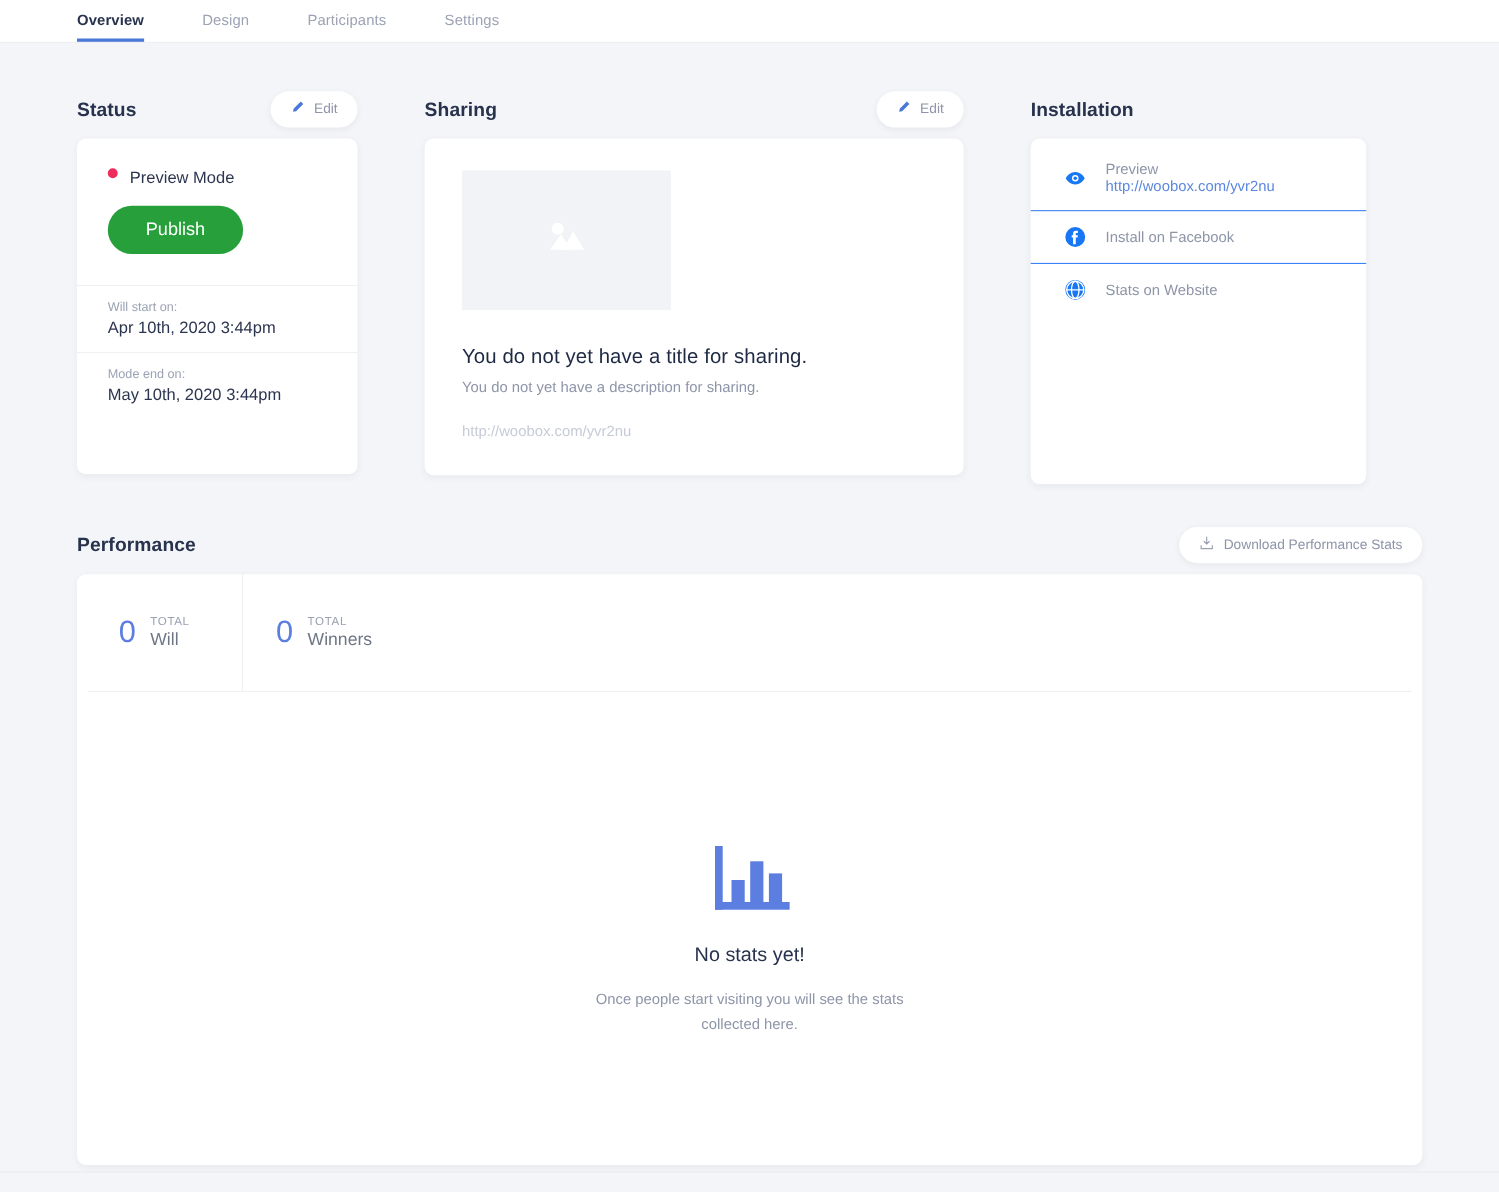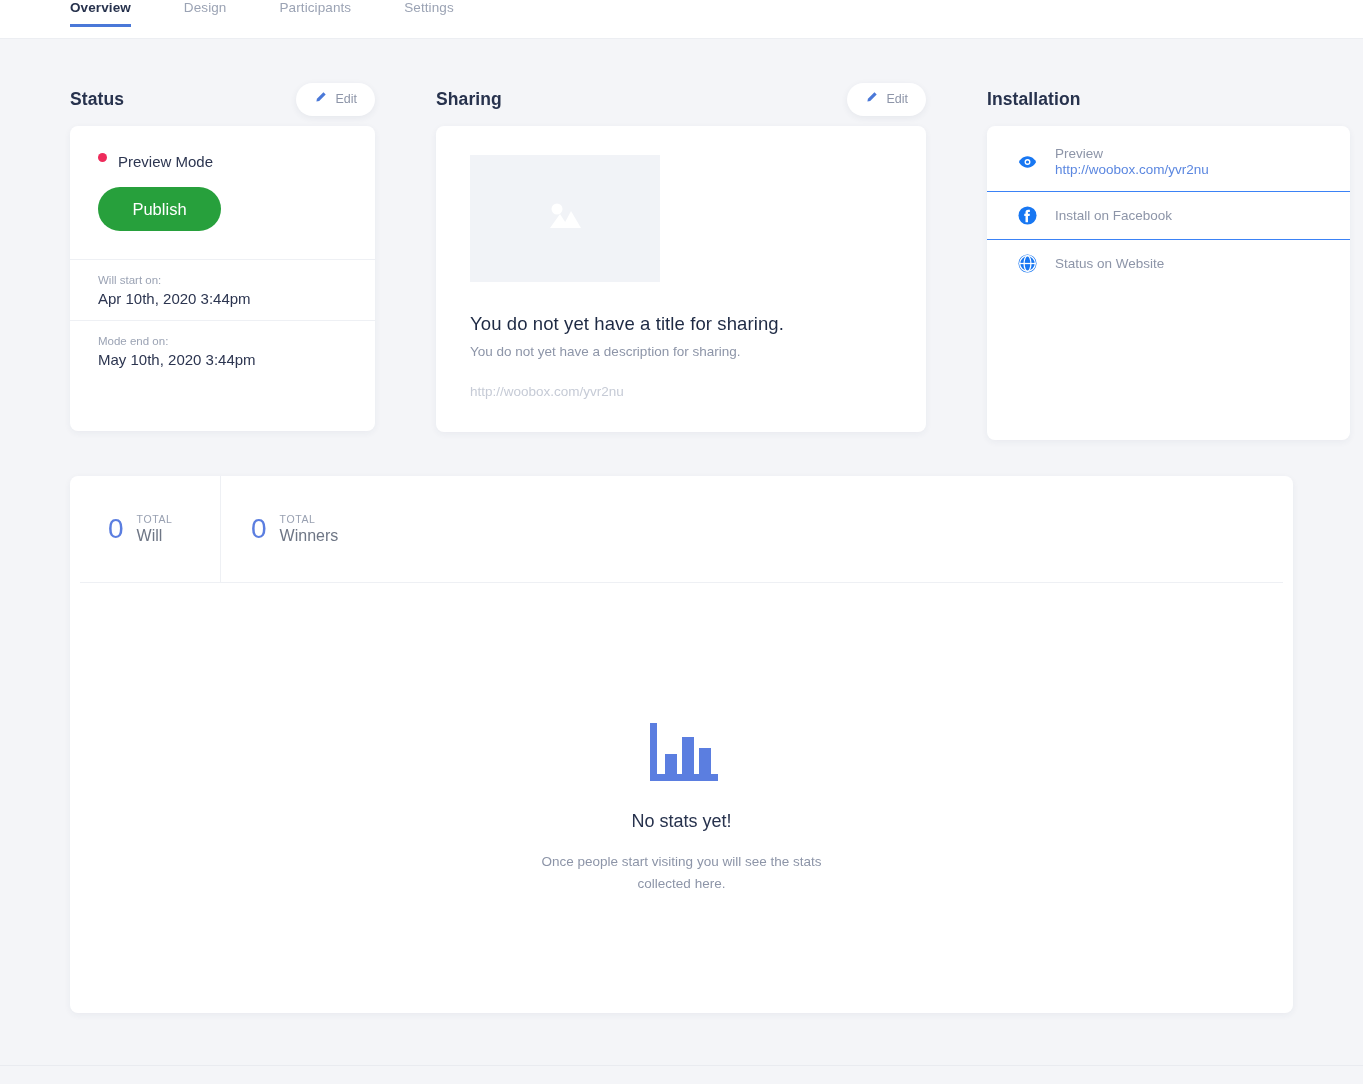"Overview" .topbar { align-items: flex-start -> flex-end }
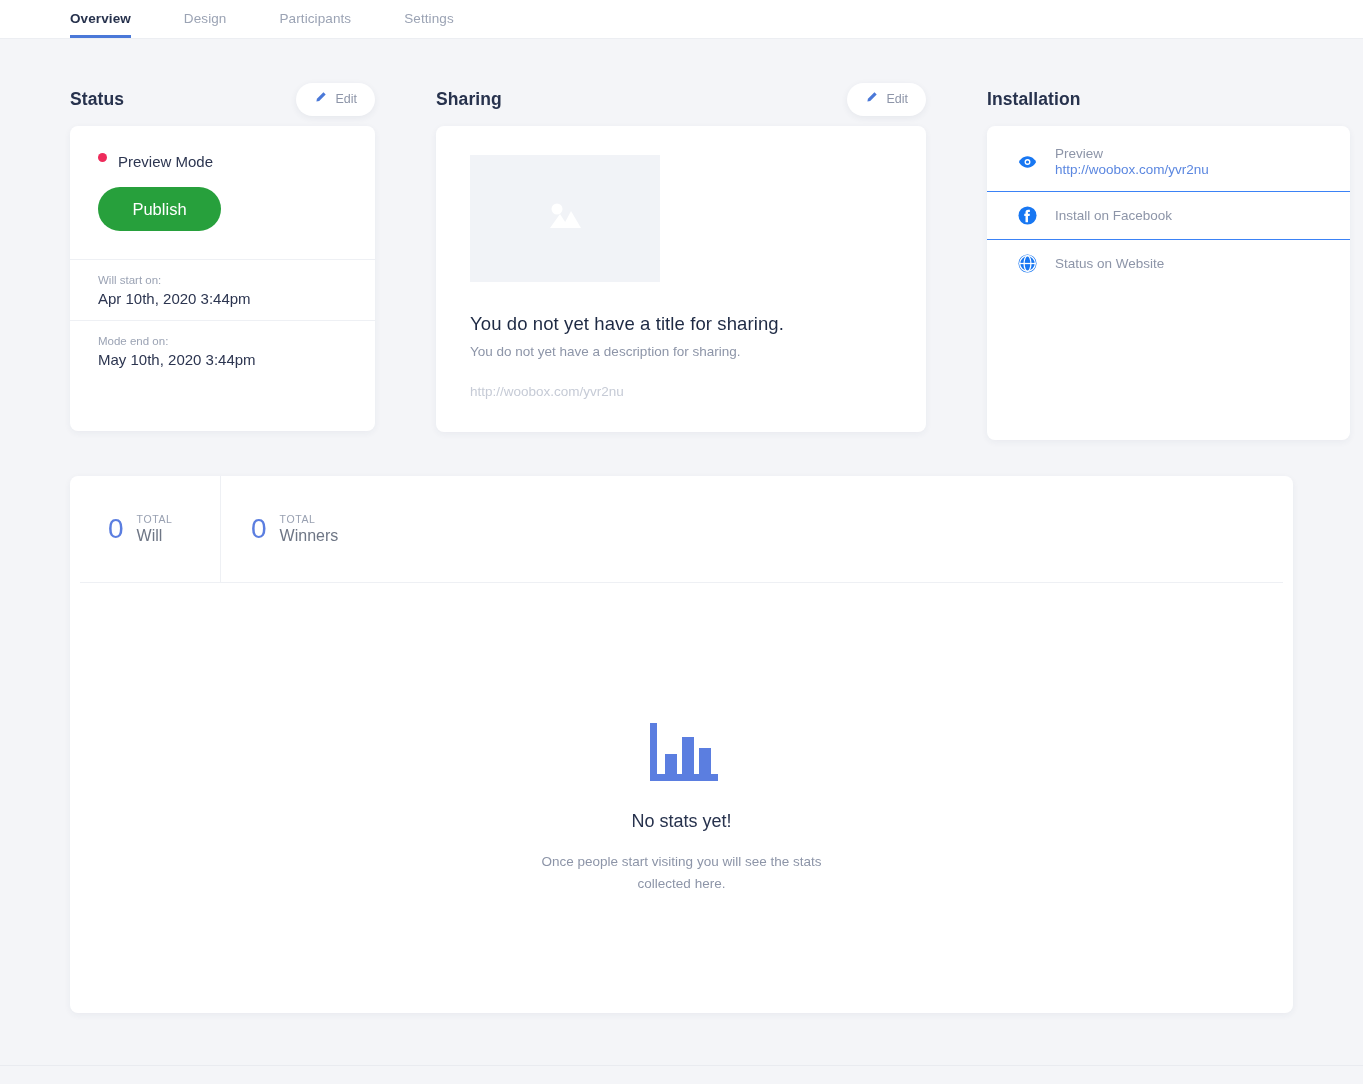"Status" .col-status { width: 305px -> 255px }
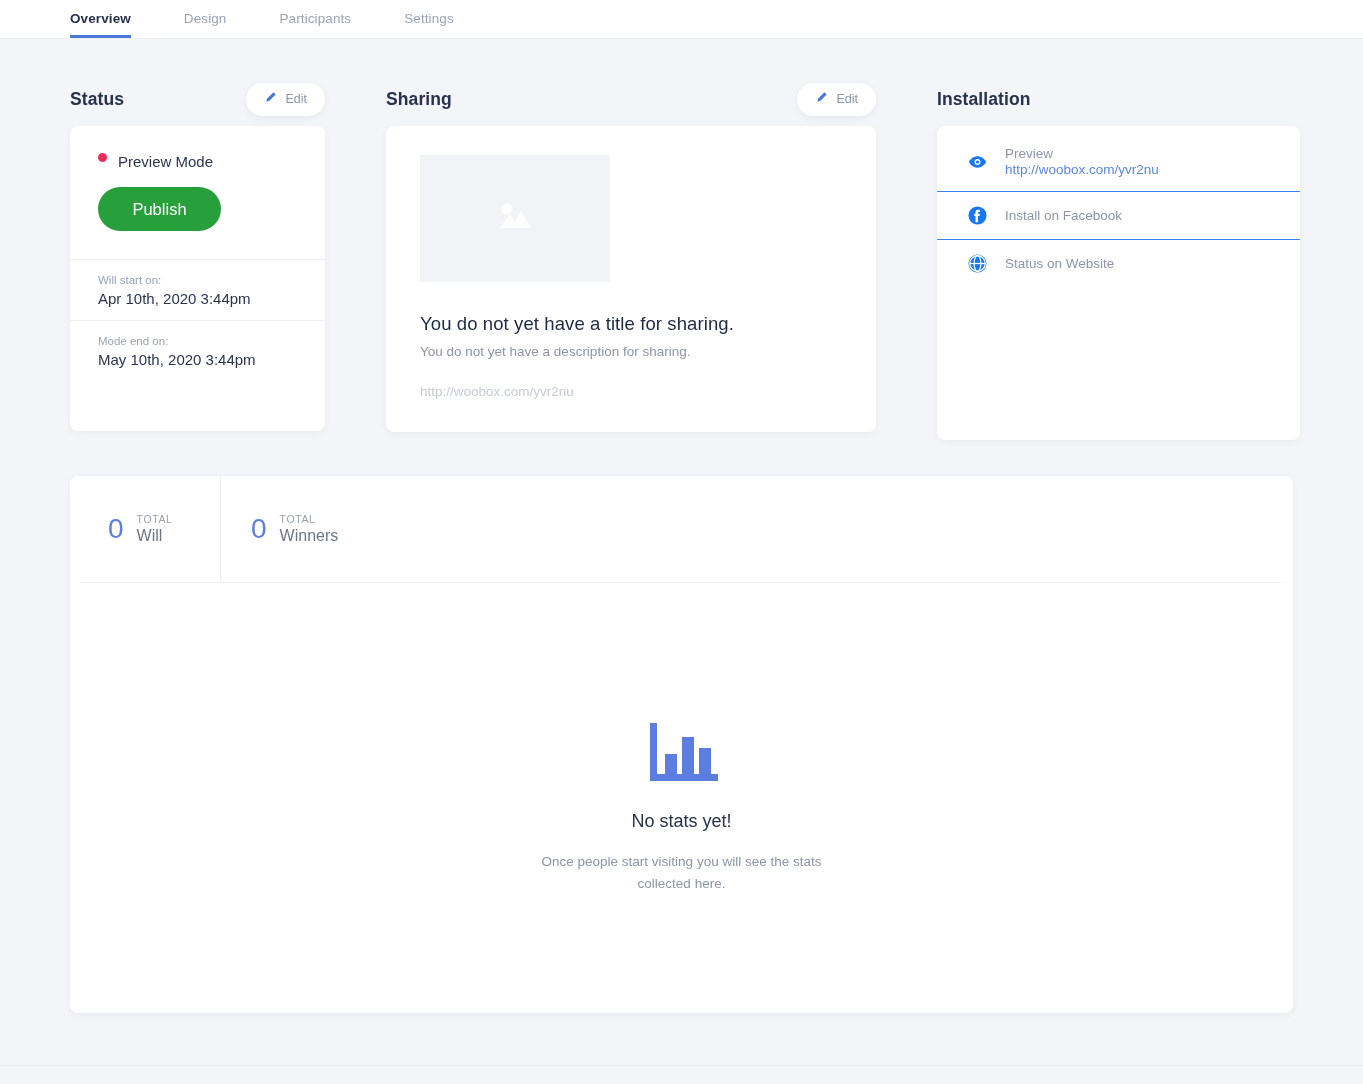"Installation" .col-install { width: 363px -> 305px }
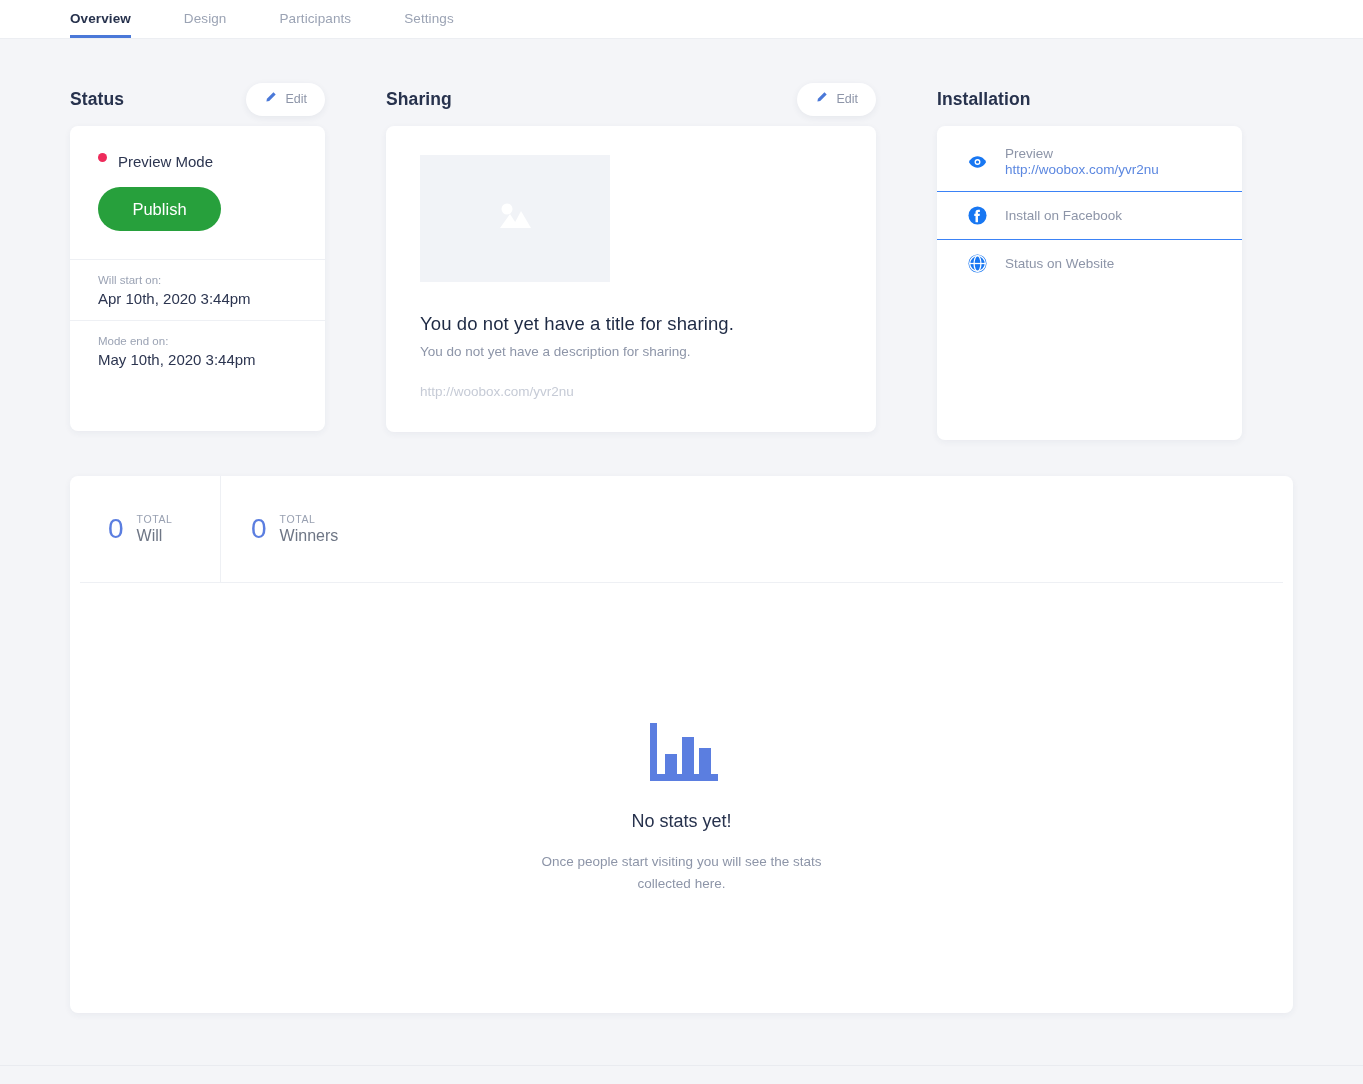"Status on Website" div.t1 { text: Status -> Stats }
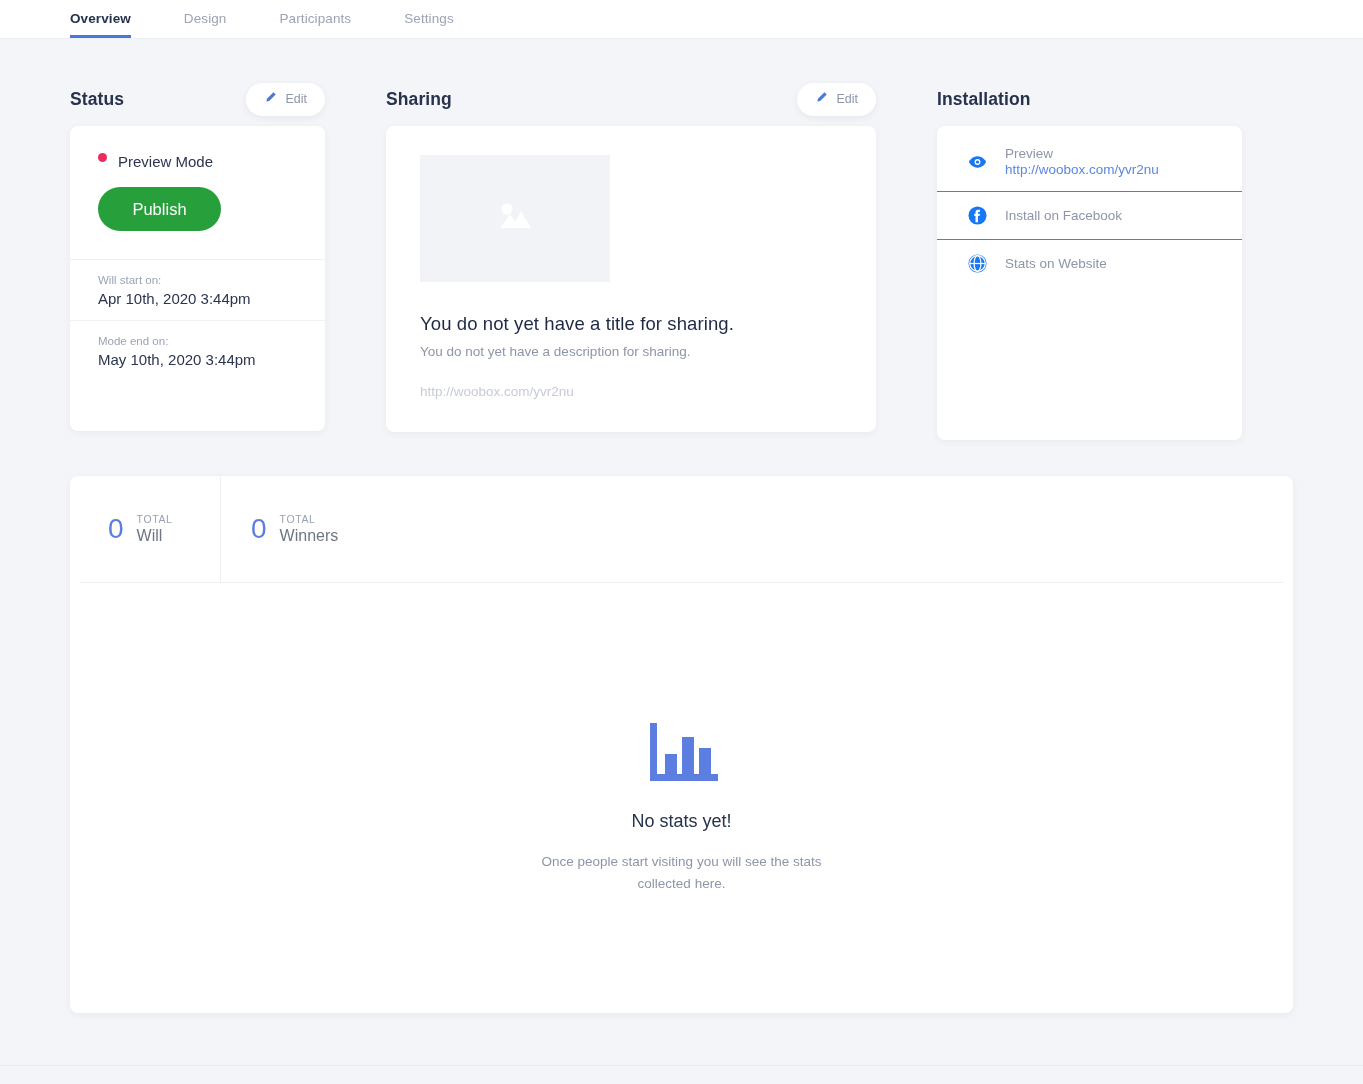"Performance" div.perf-head { html: none -> <div> <div>Performance</div> <button> <span> <svg> <path></path> <path></path> </svg> </span> <span>Download Performance Stats</span> </button> </div> }
